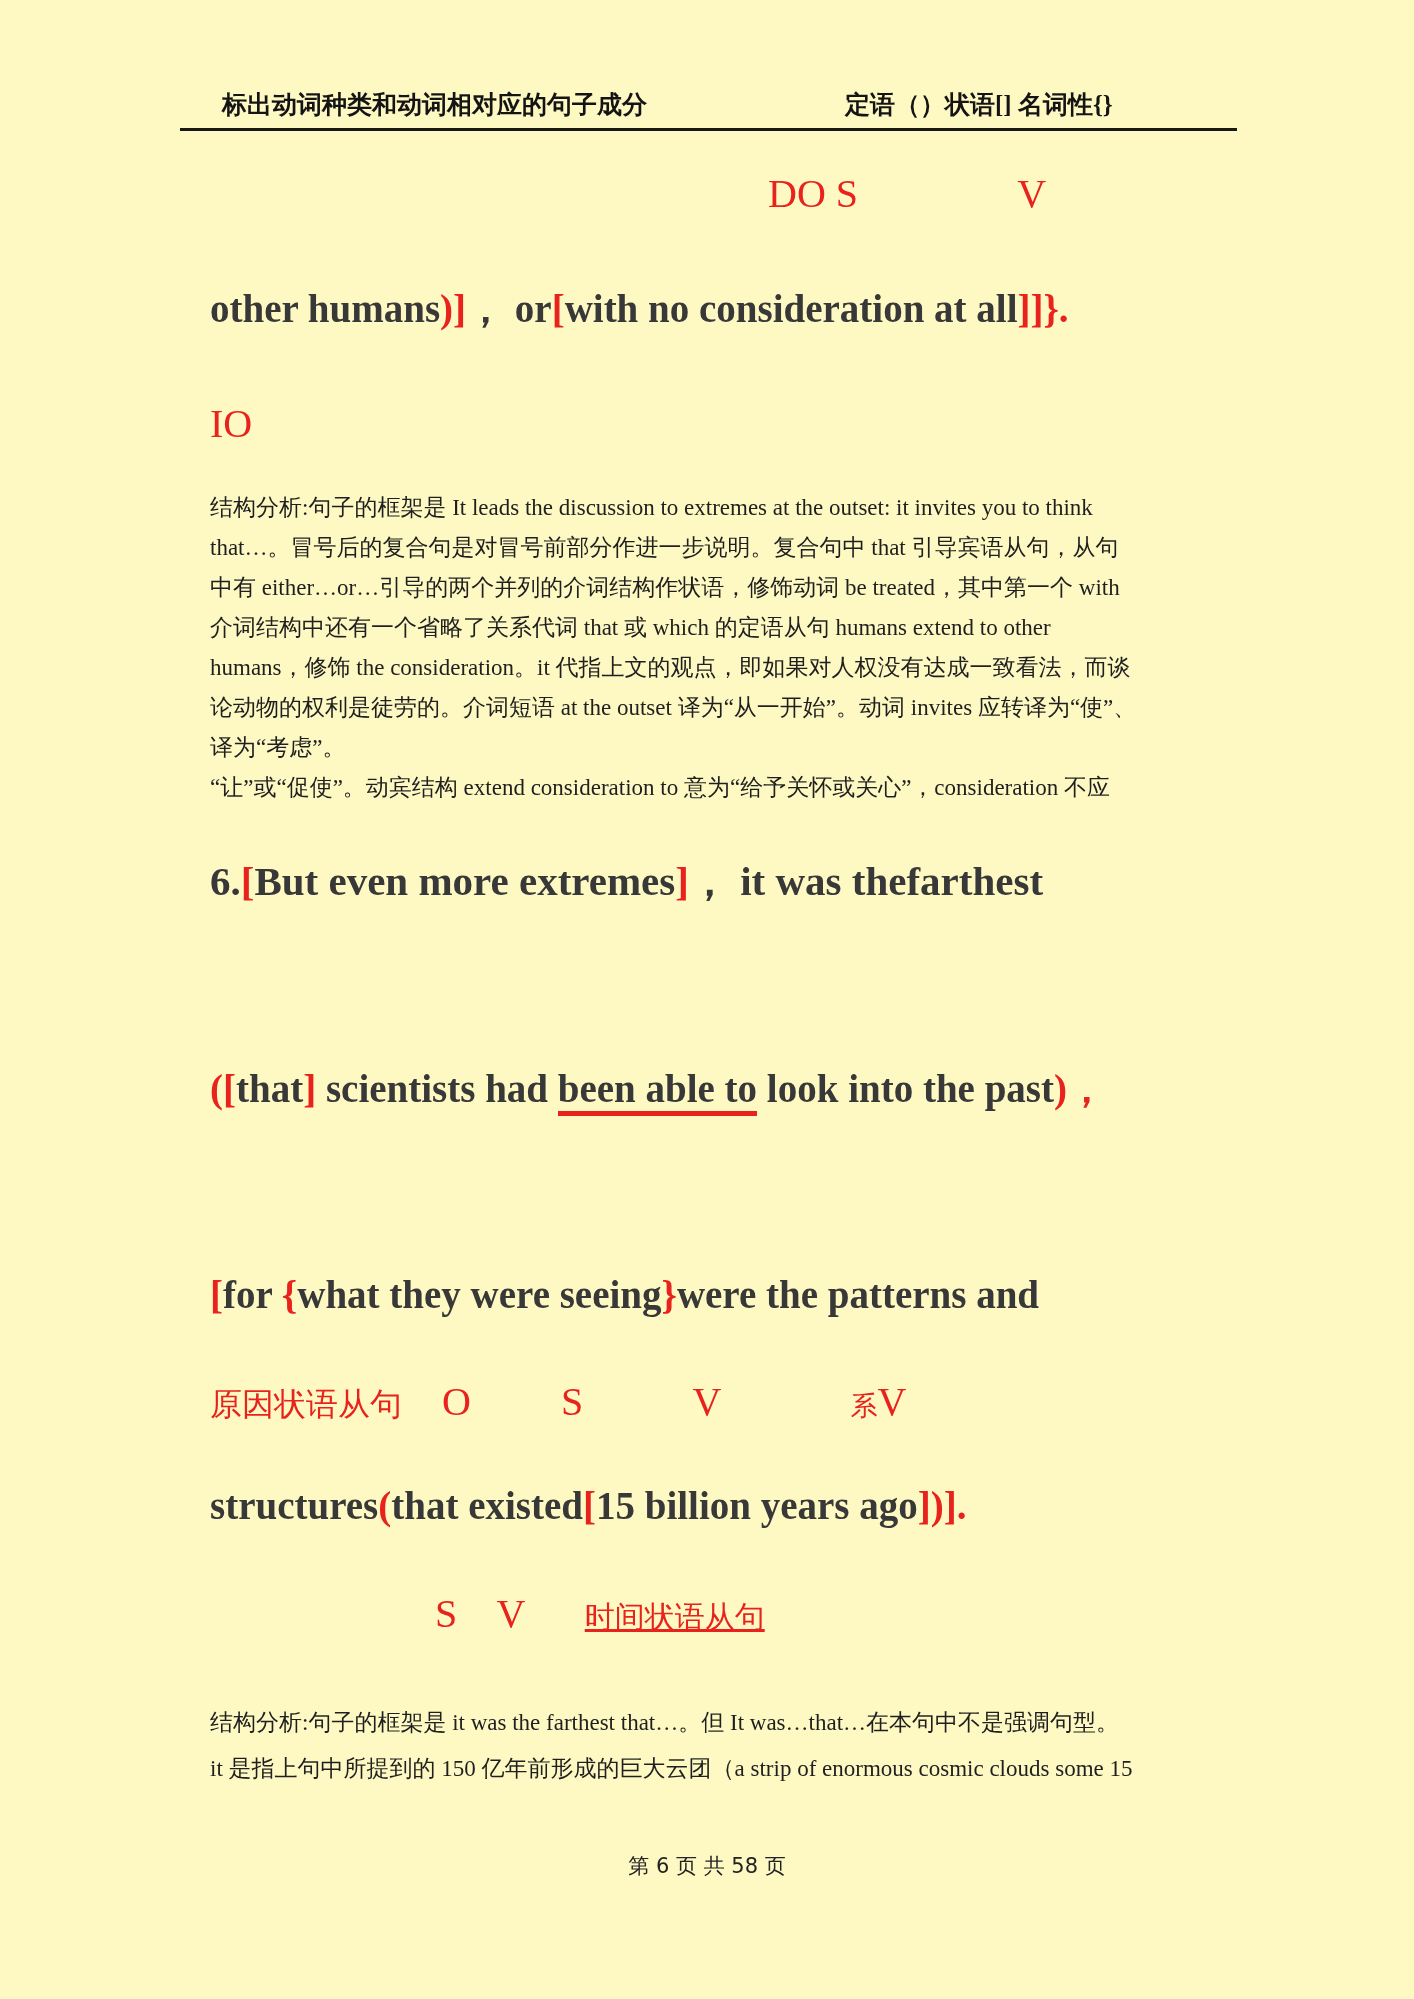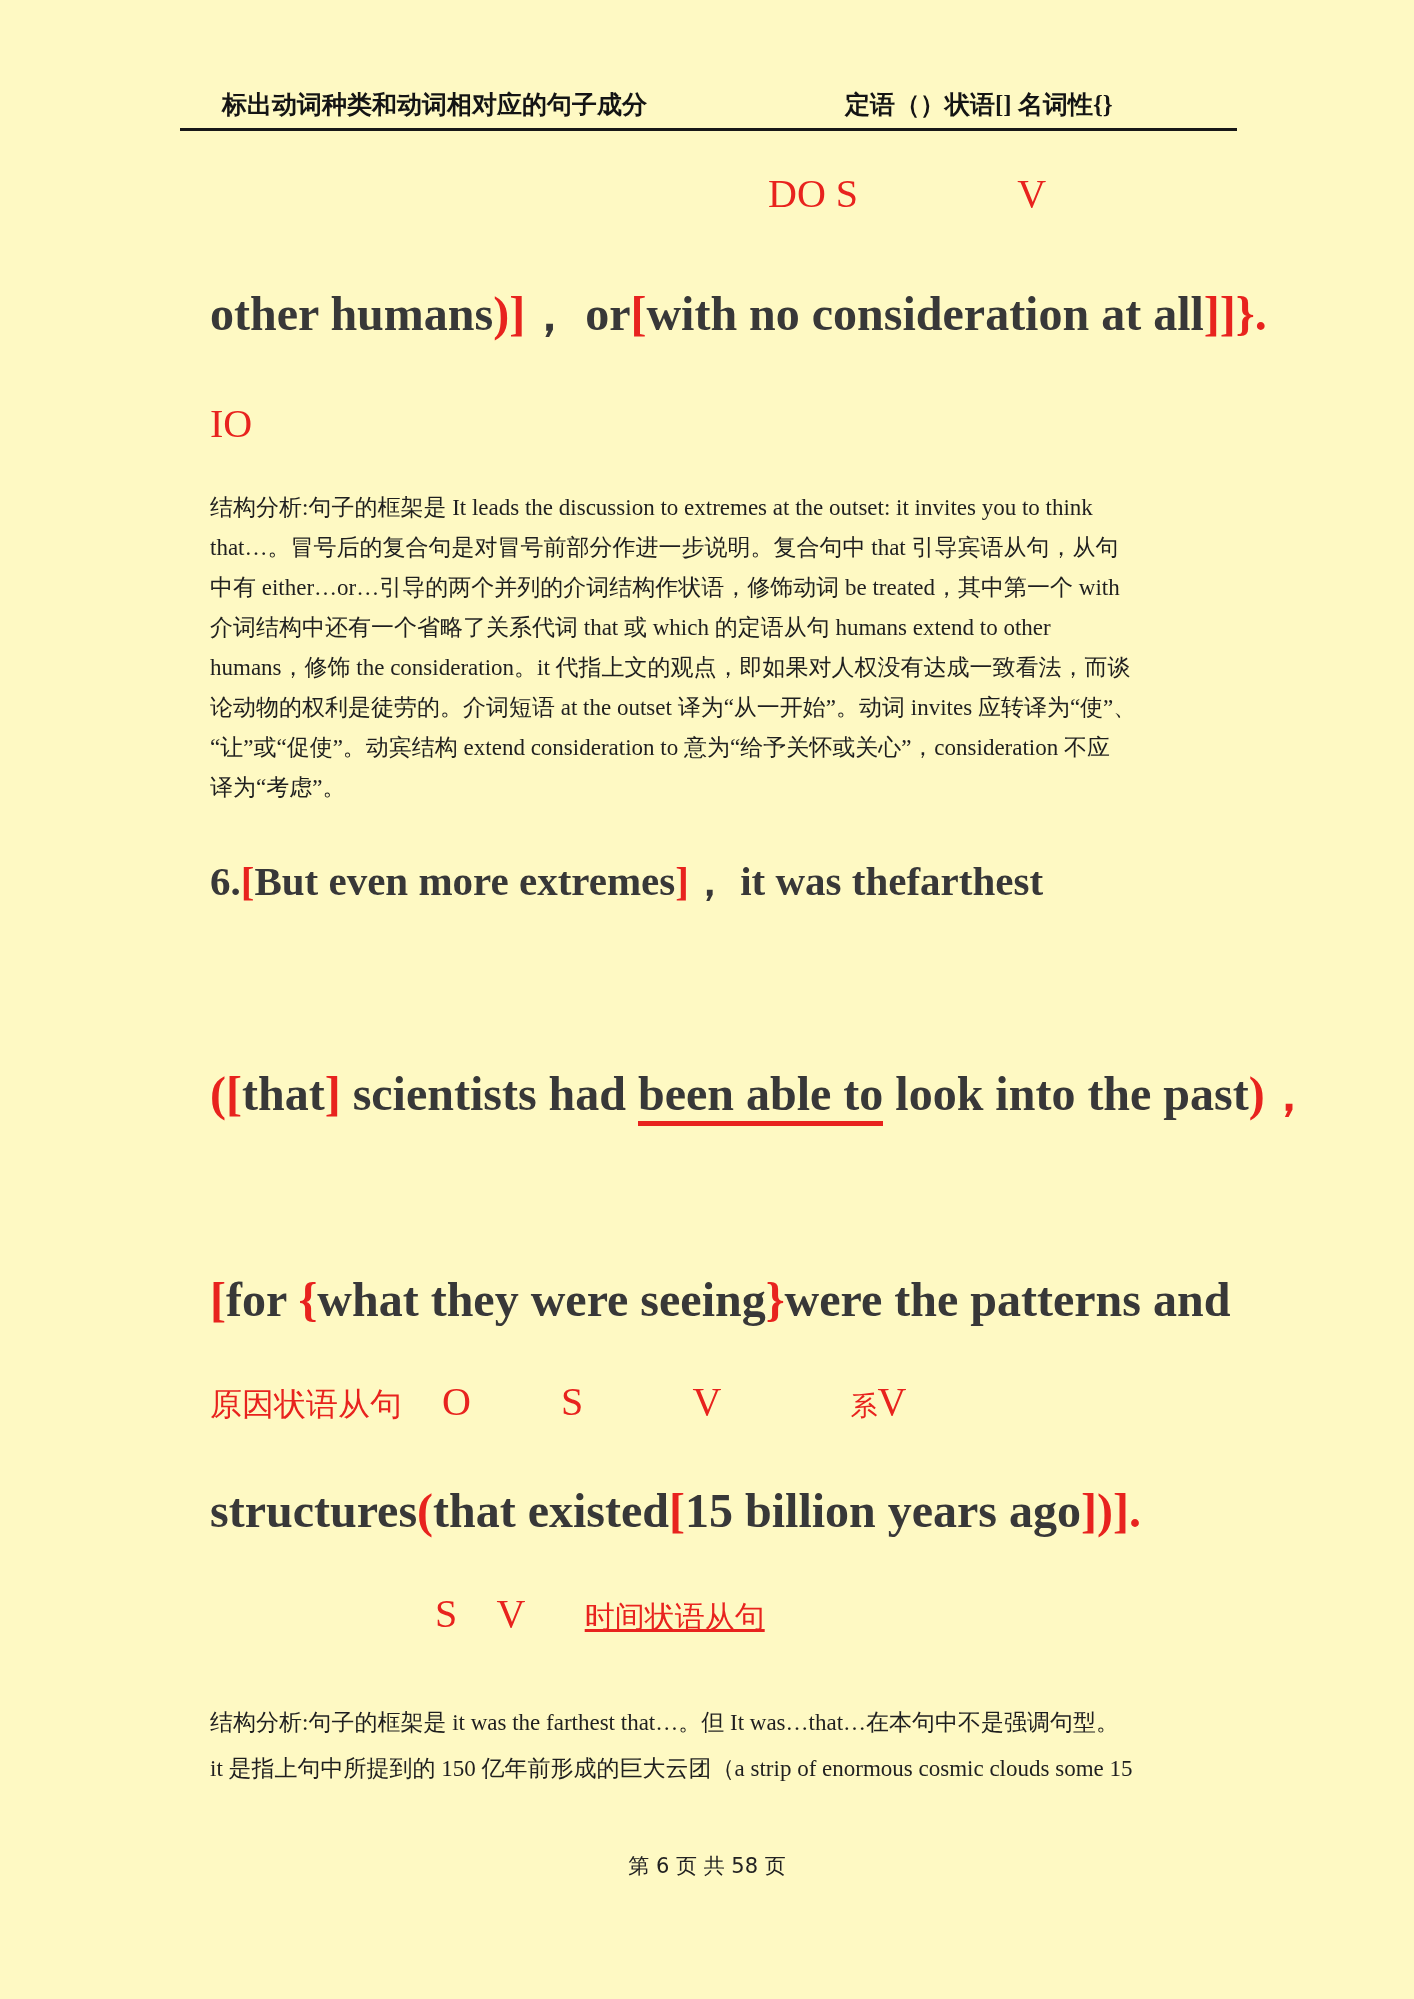"other humans)]， or[with no consideration" .sent { font-size: 48px -> 39px }
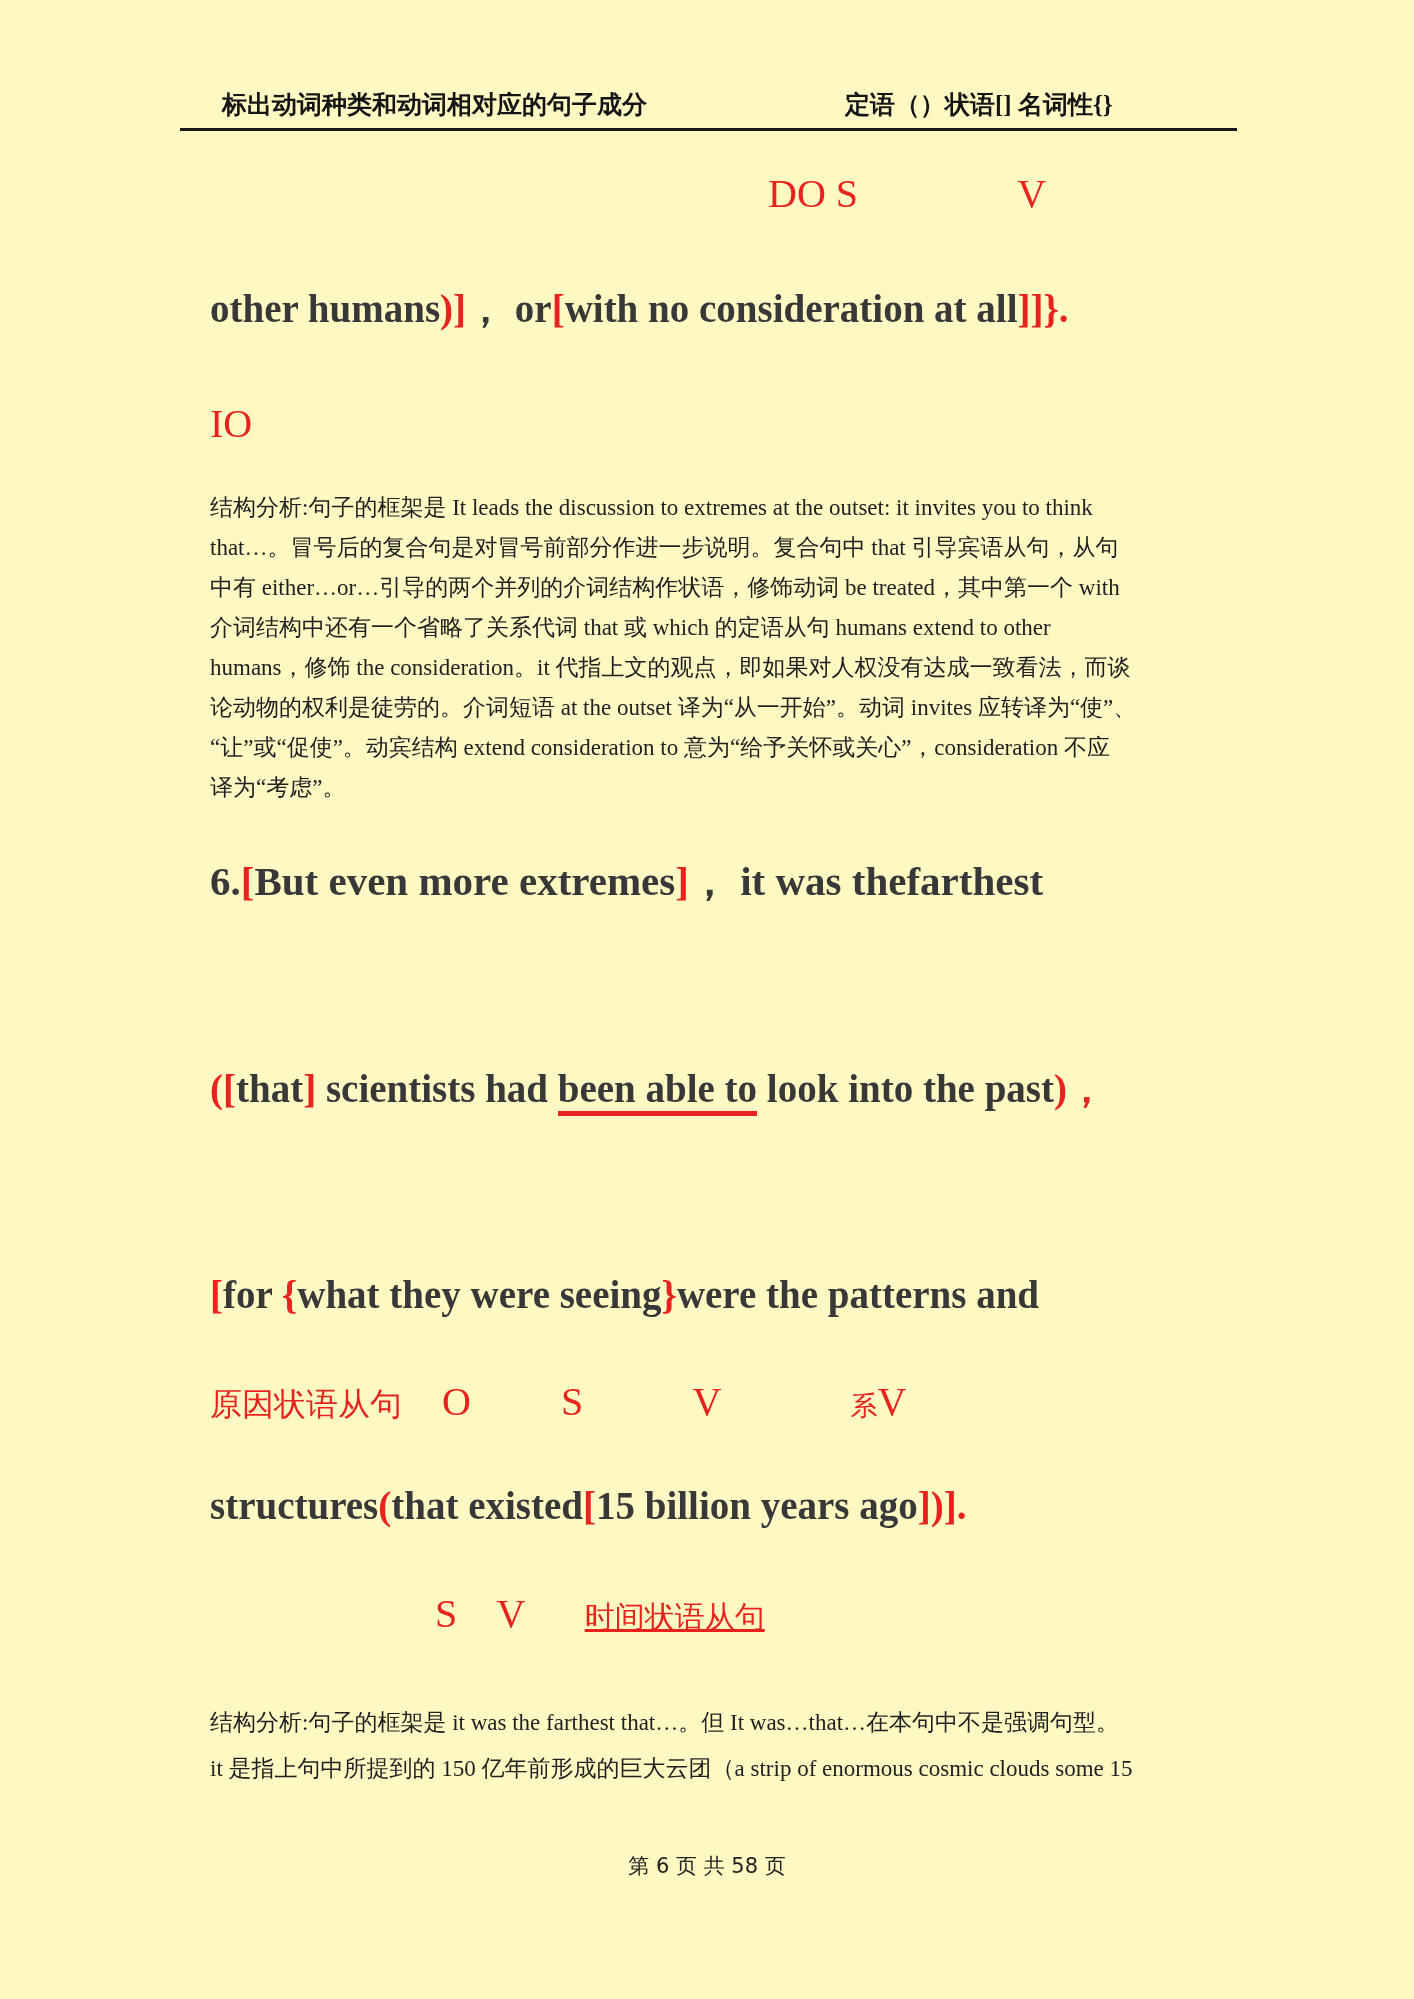"“让”或“促使”。动宾结构 extend consideration to" div.pline { order: before "译为“考虑”。" -> after "译为“考虑”。" }
